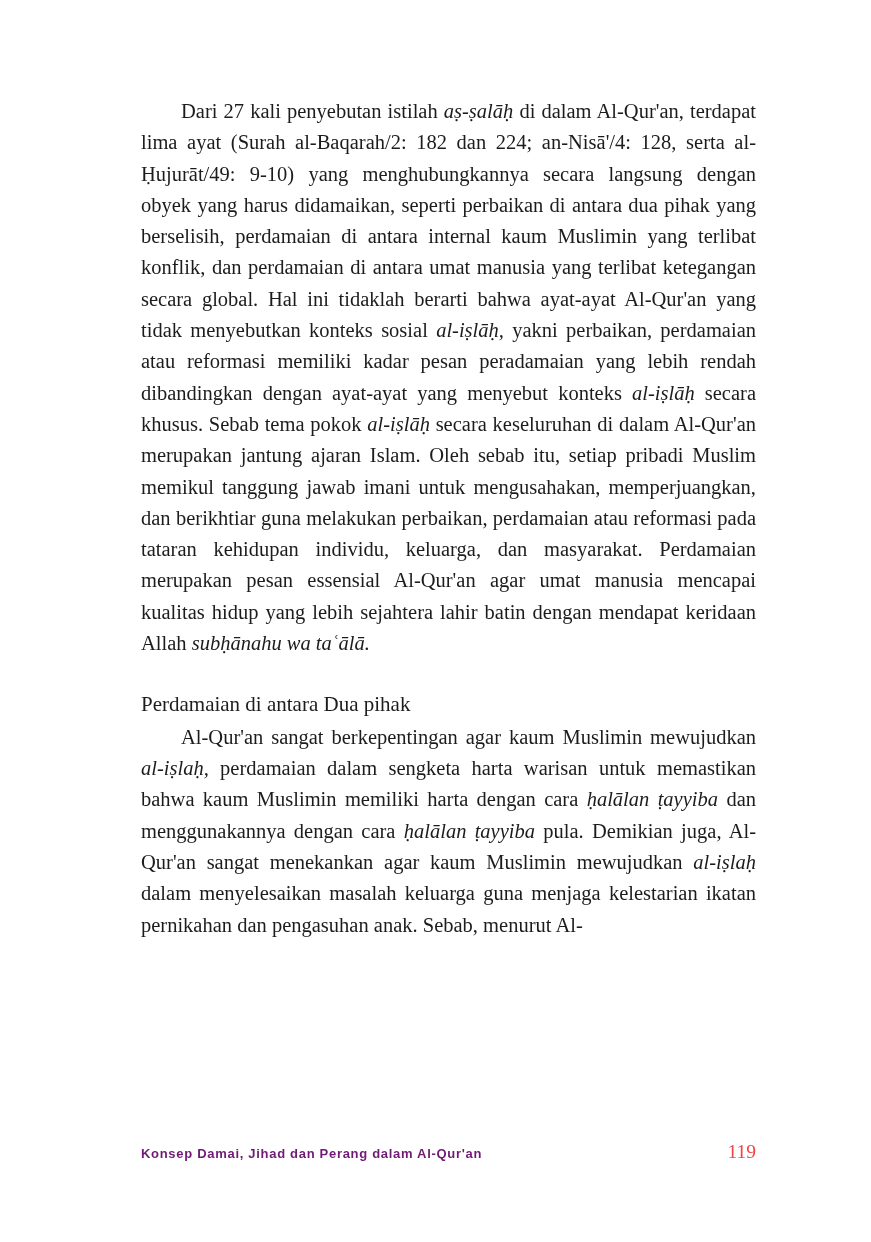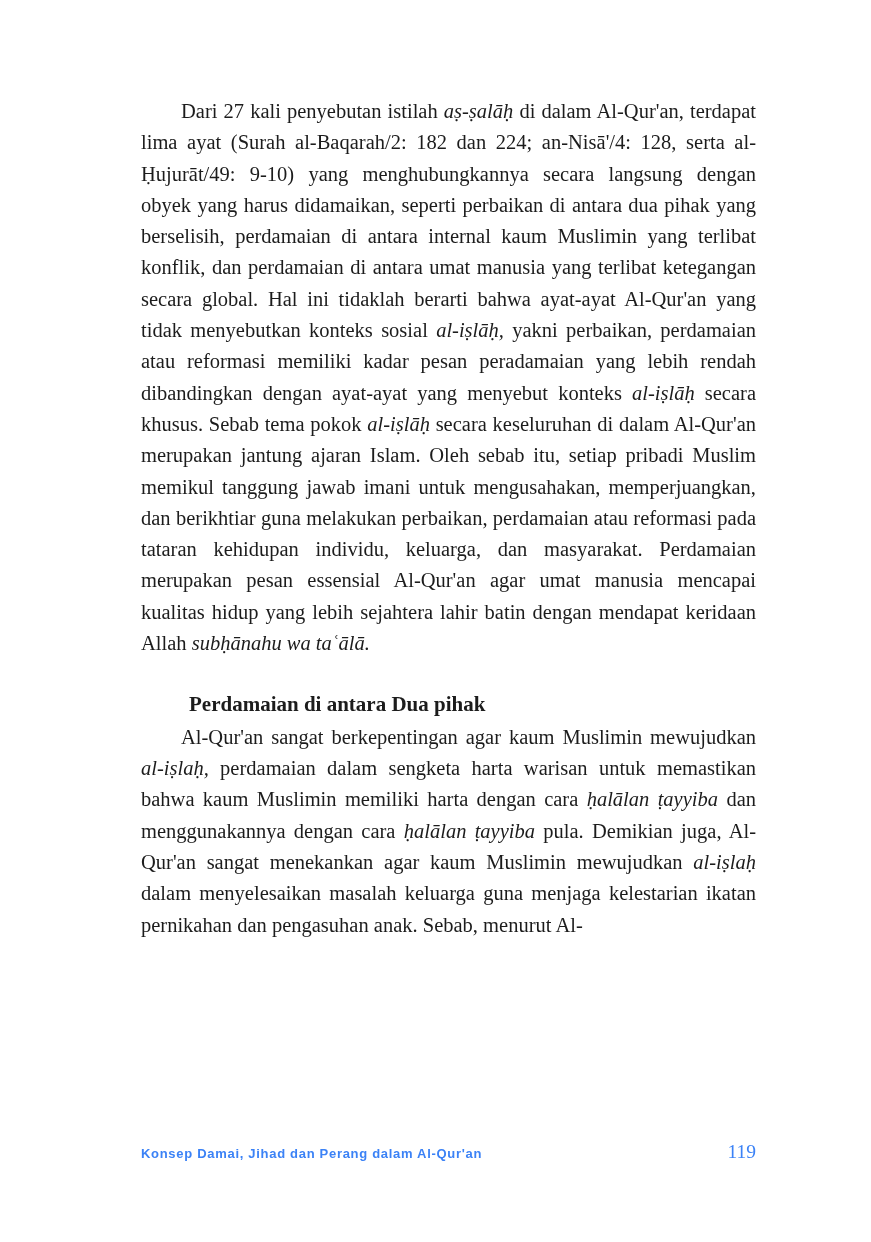"Perdamaian di antara Dua pihak" .section-heading { font-weight: bold -> normal; margin-left: 48px -> none }
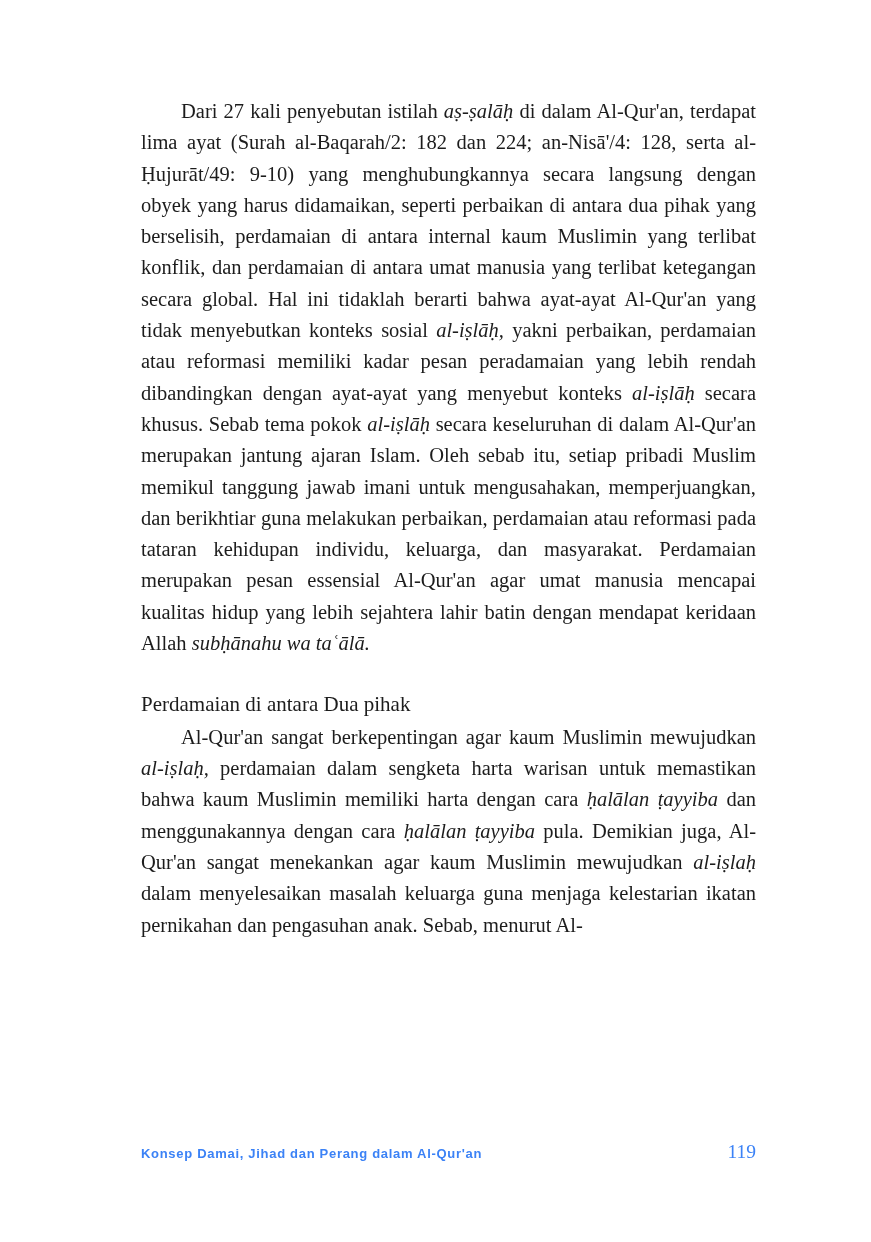"Konsep Damai, Jihad dan Perang" .footer-title { color: #3b82f6 -> #701a75 }
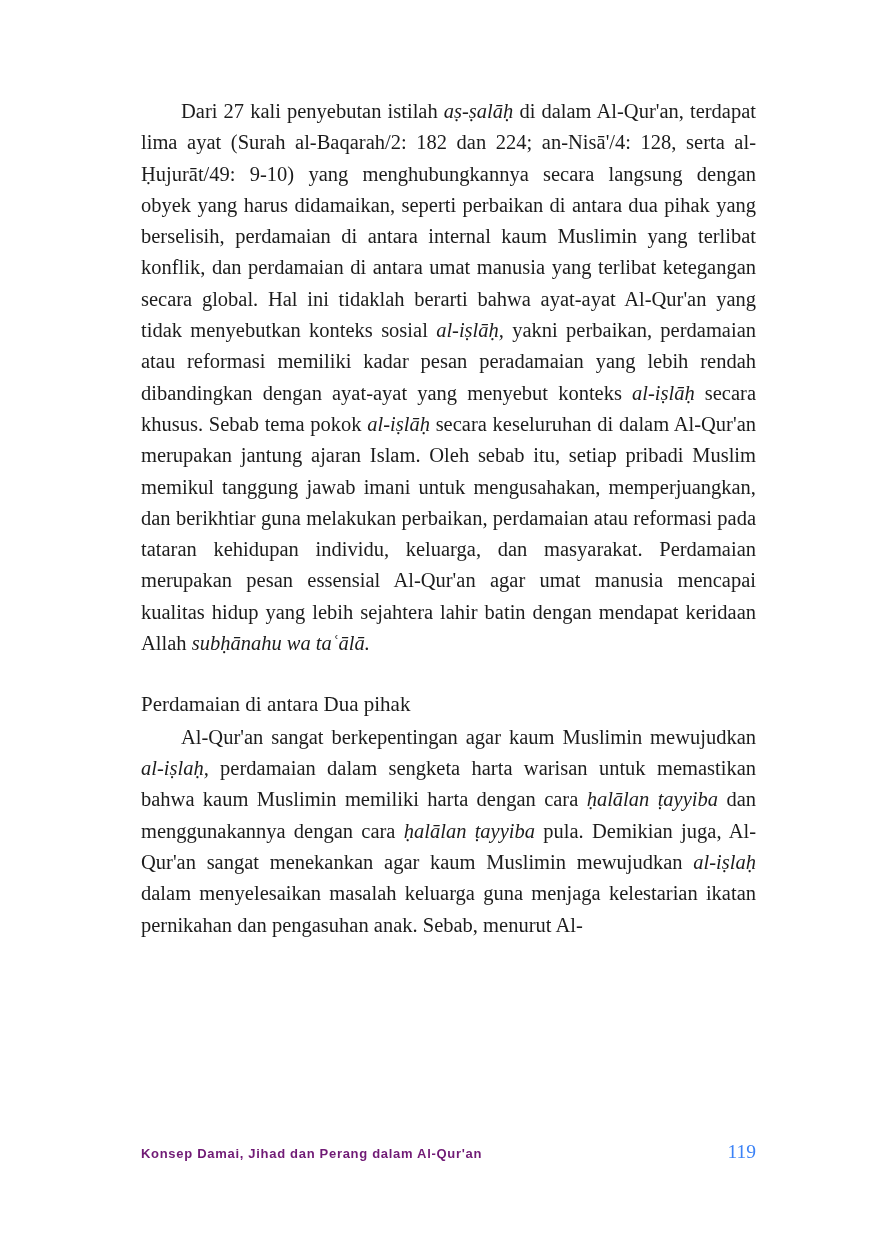"119" .footer-page { color: #3b82f6 -> #ef4444 }
